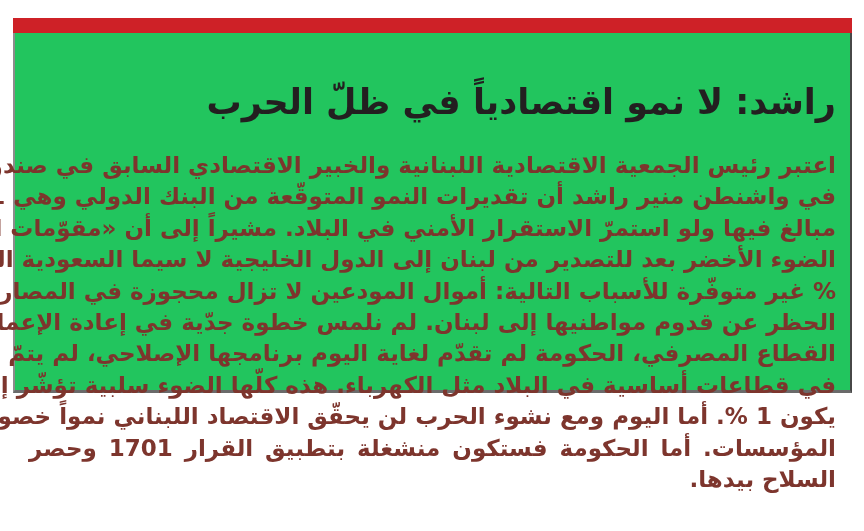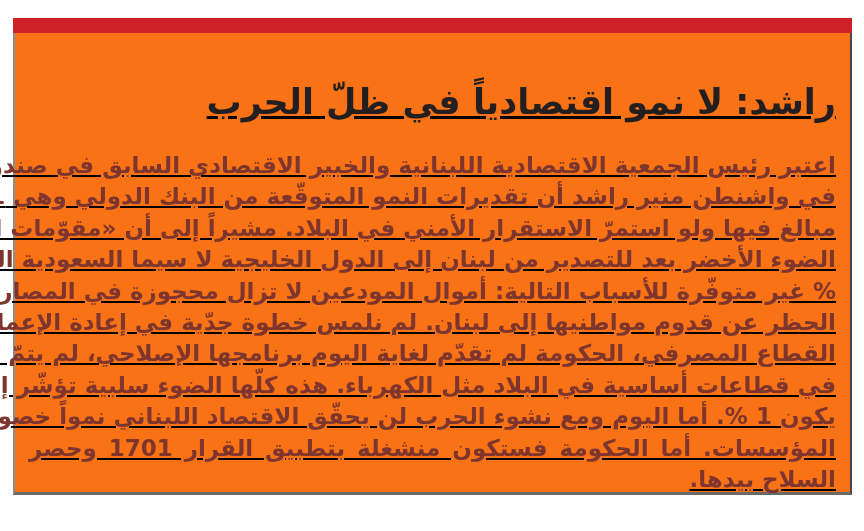"راشد: لا نمو اقتصادياً في" .clipping { background: #f97316 -> #22c55e; height: 477px -> 375px; text-decoration: underline -> none }
